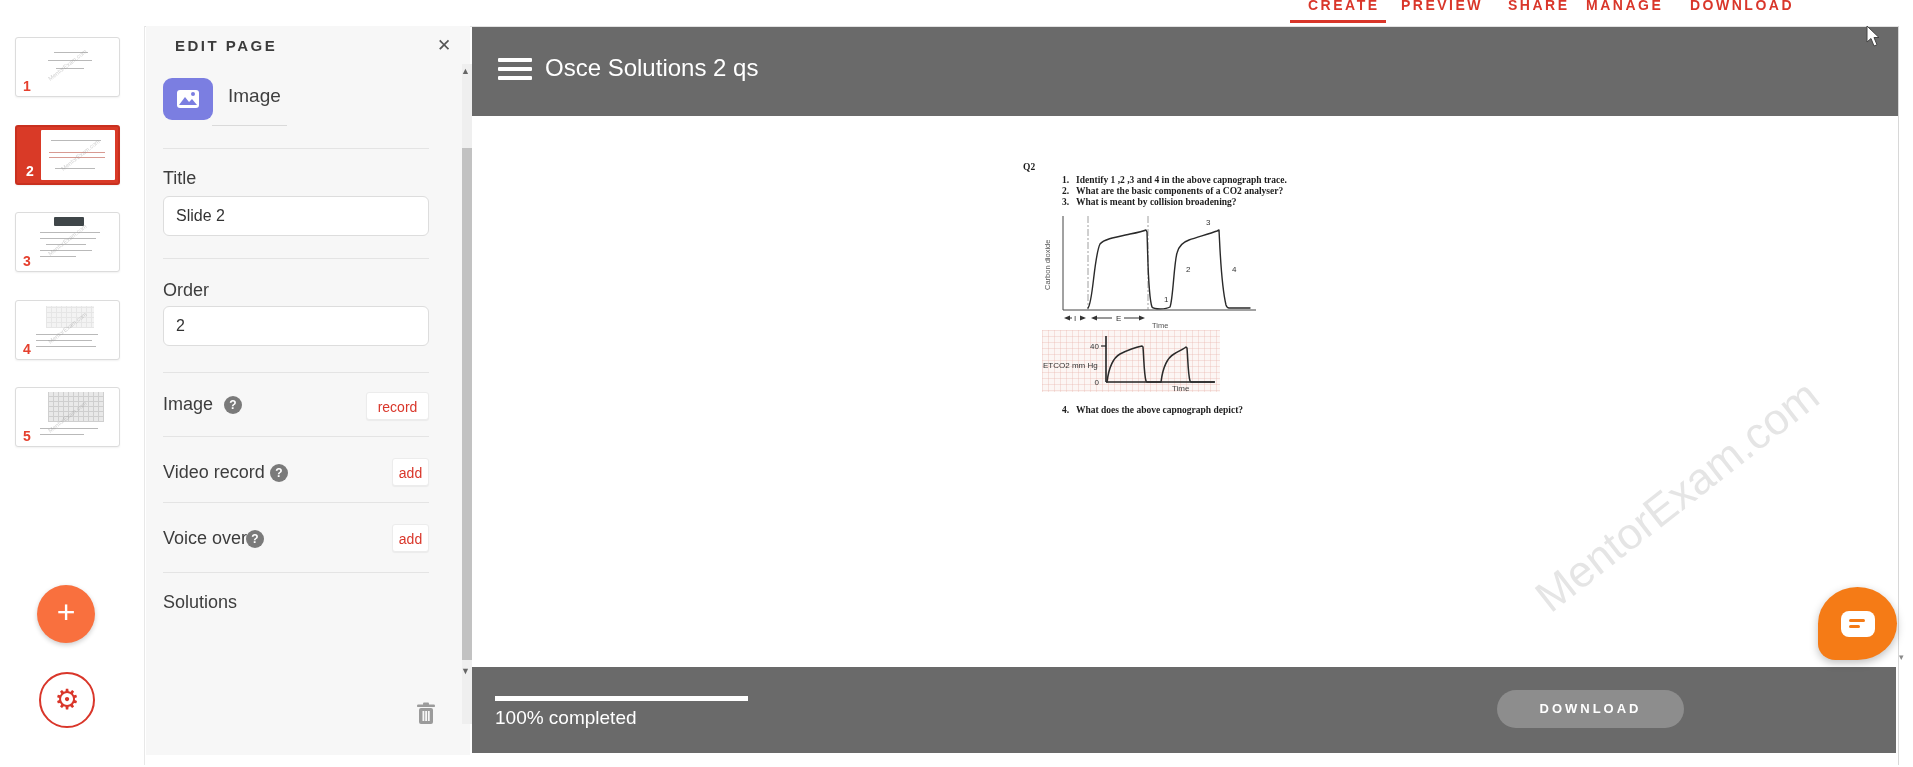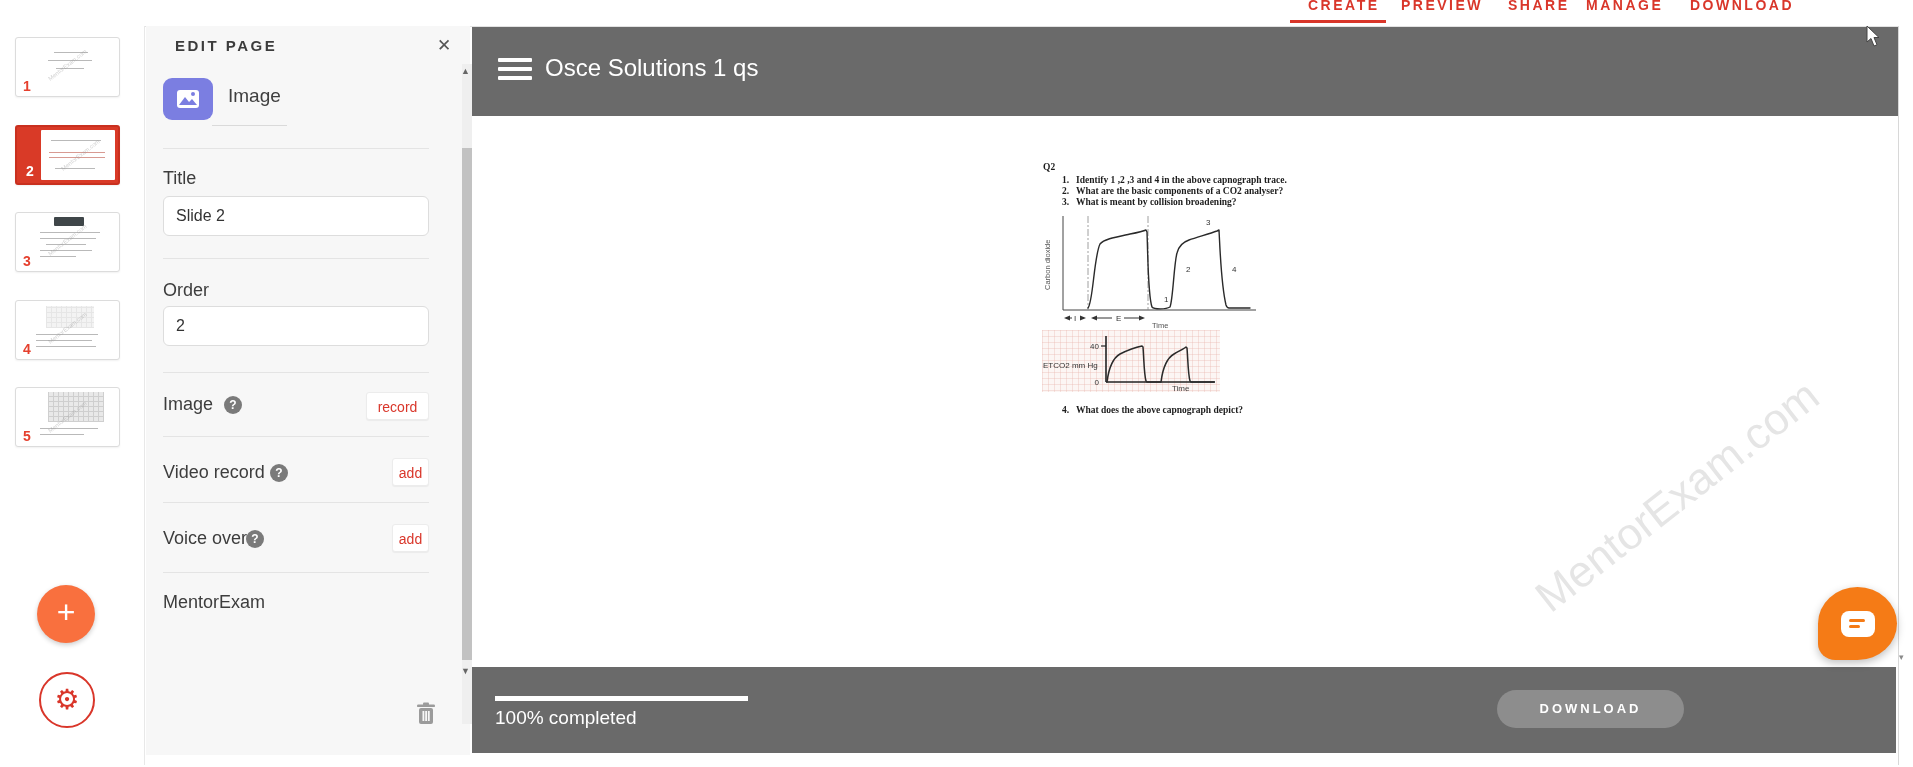"Osce Solutions 1 qs" div.vtitle { text: 1 -> 2 }
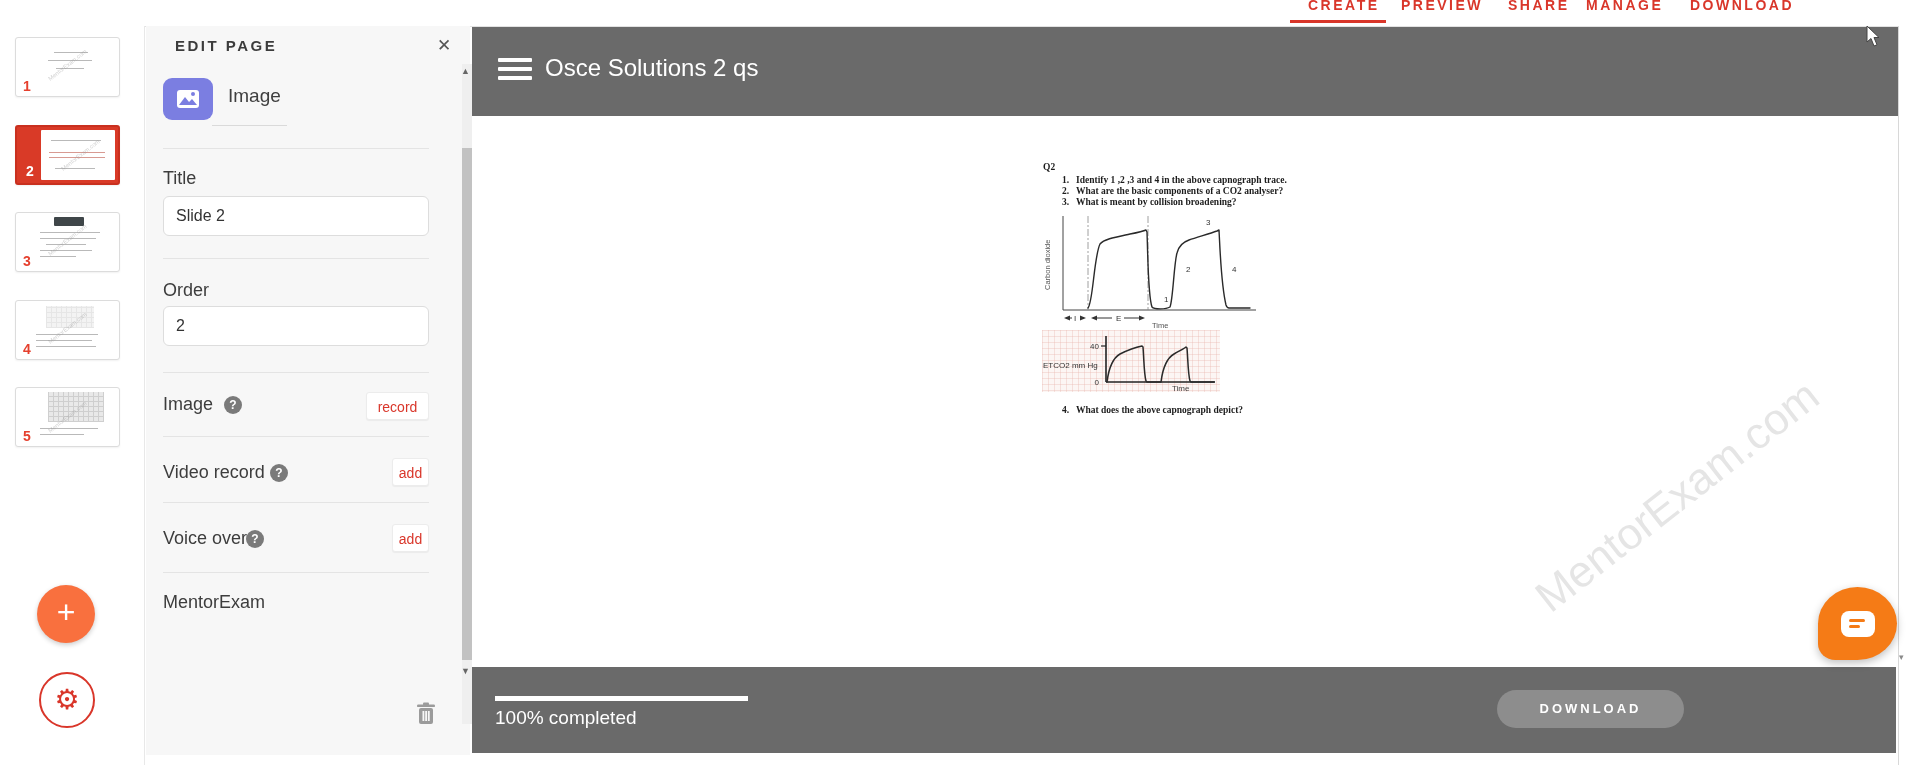"Q2" div.slide-text { left: 571px -> 551px }
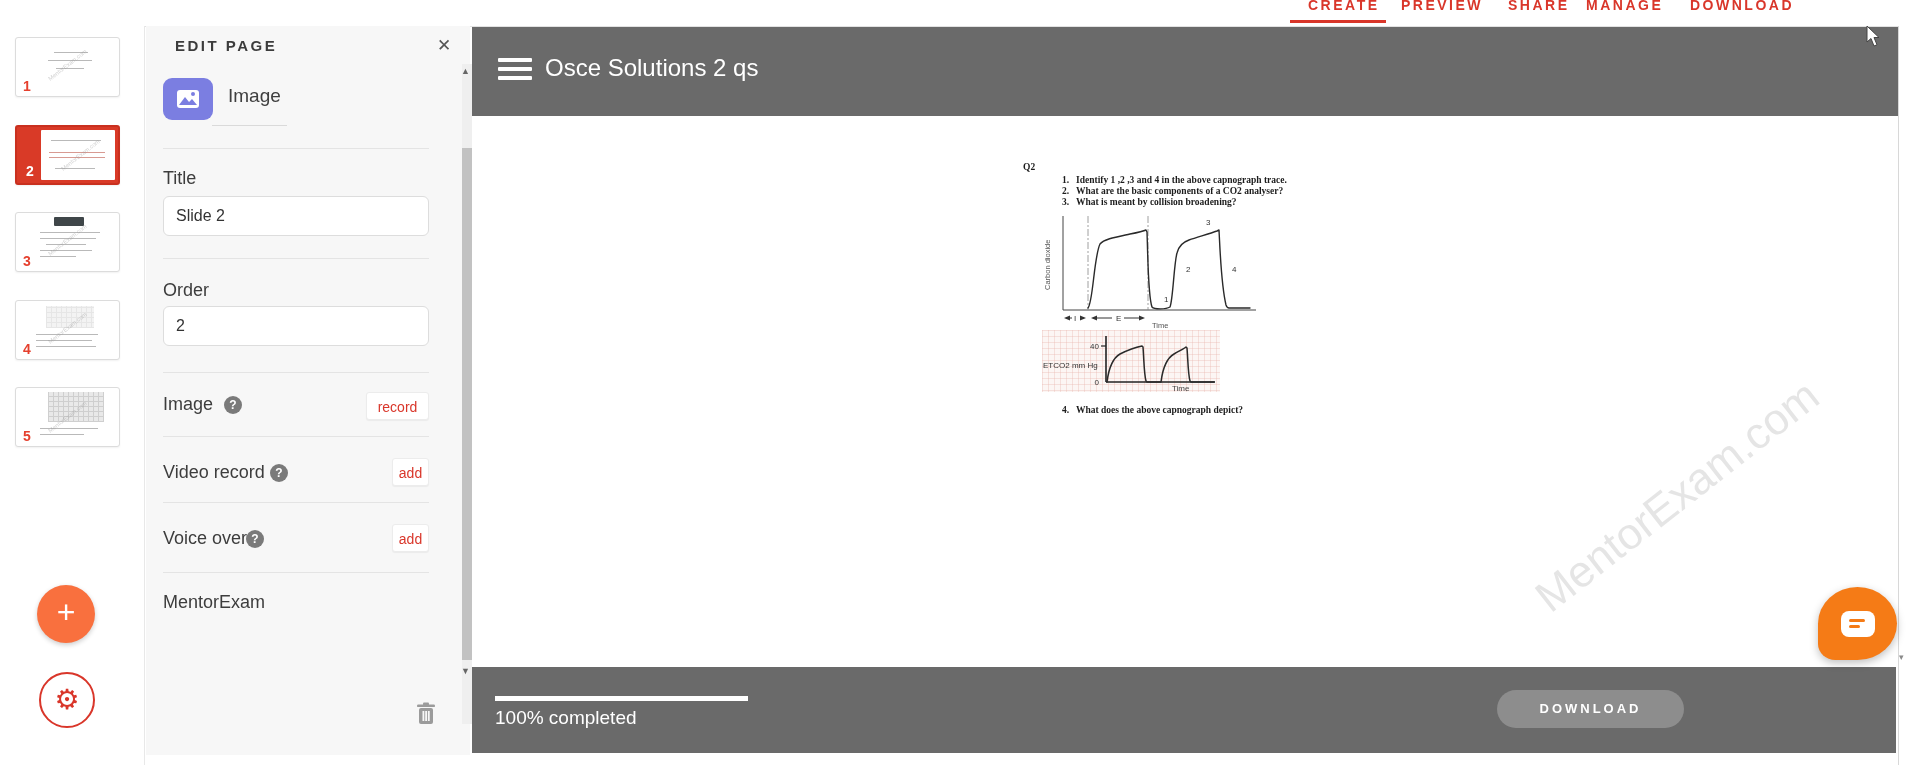"MentorExam" div.flabel { text: MentorExam -> Solutions }
